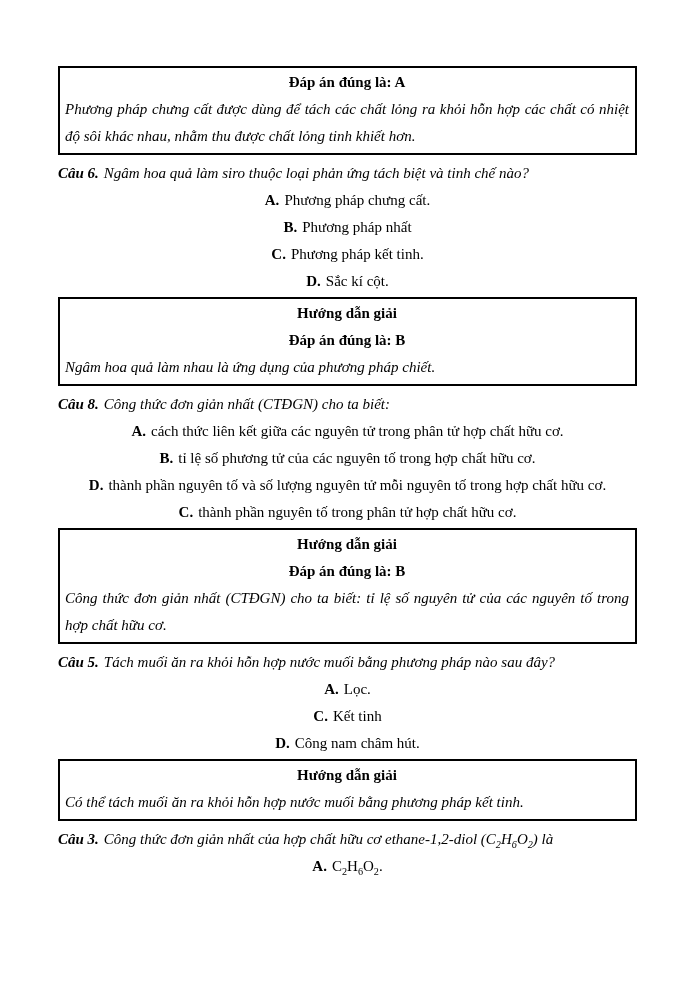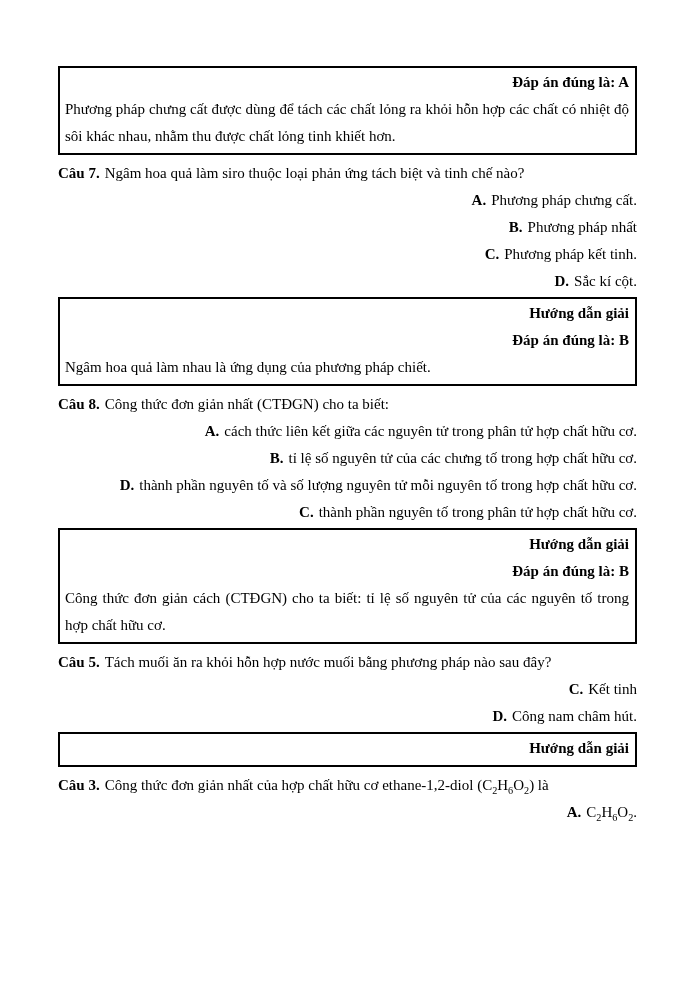"Đáp án đúng là: A" .para { text-align: right -> center }
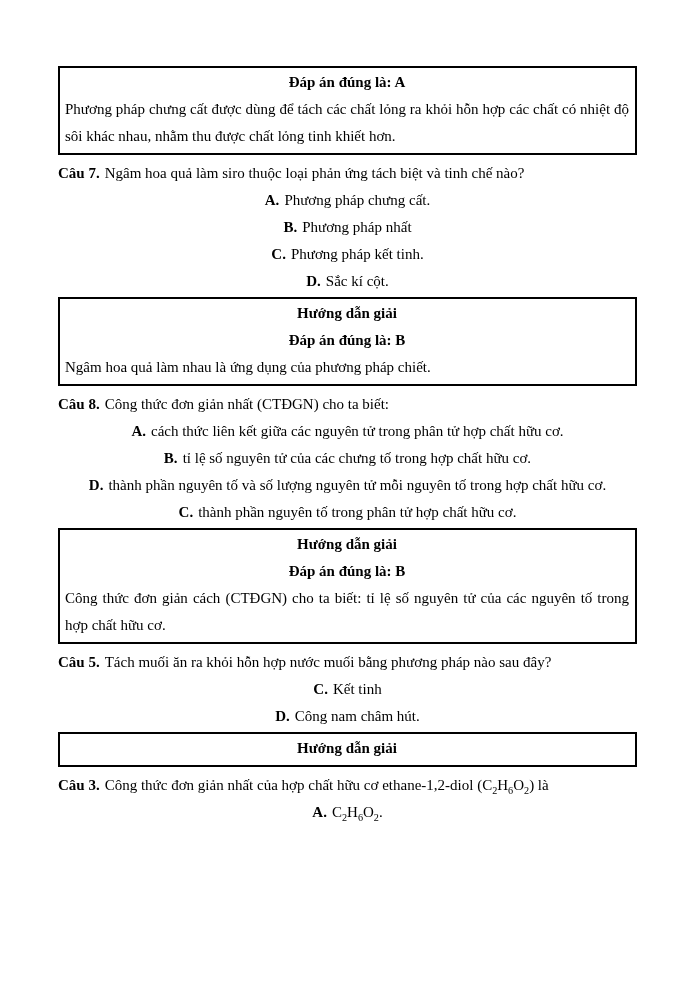"Phương pháp chưng cất được" .just { font-style: none -> italic }
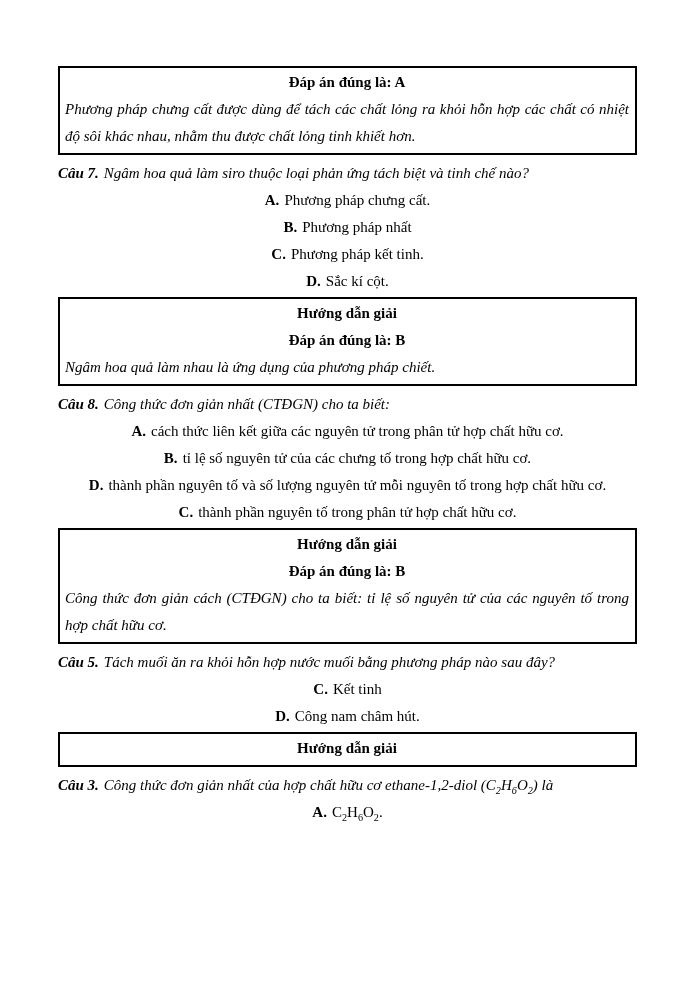"Câu 7." b.plabel { text: 7 -> 6 }
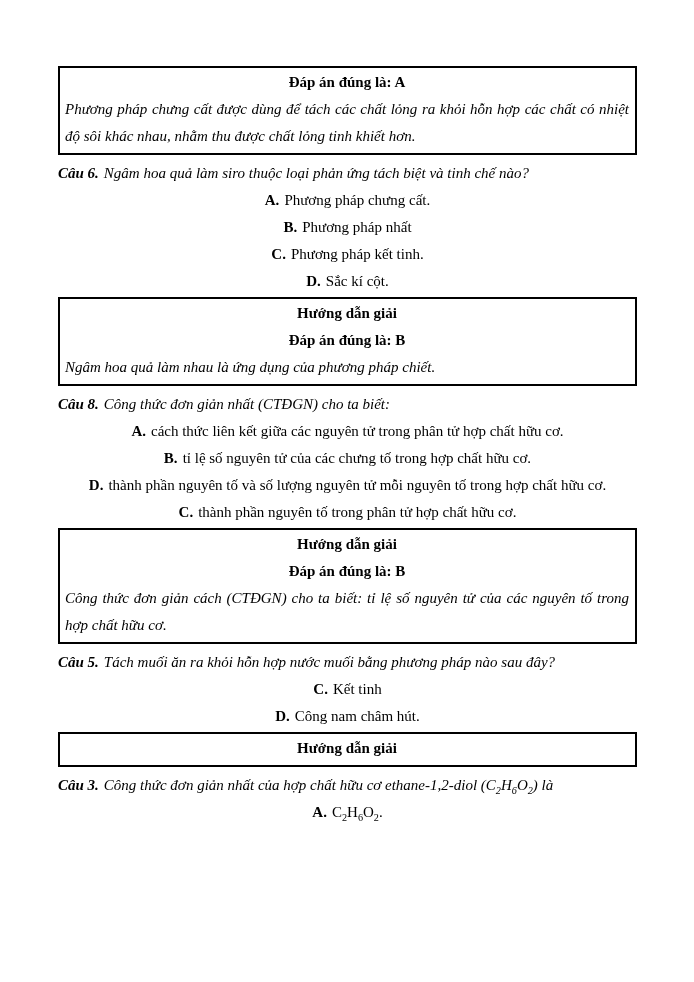"tỉ lệ số nguyên tử" span { text: nguyên tử của các chưng -> phương tử của các nguyên }
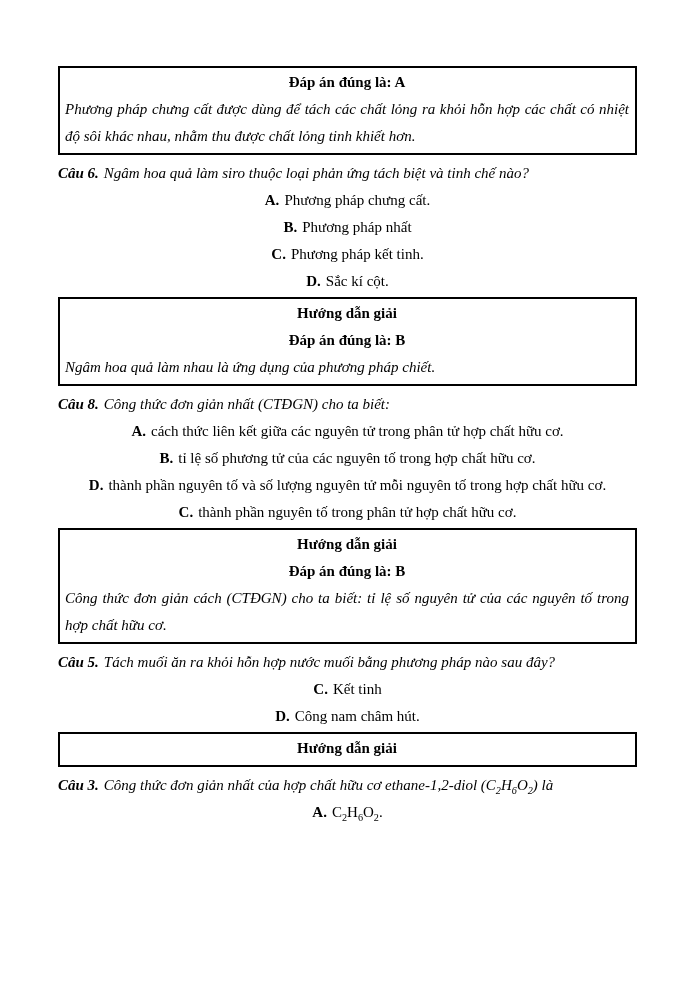"Công thức đơn giản cách" p.para { text: cách -> nhất }
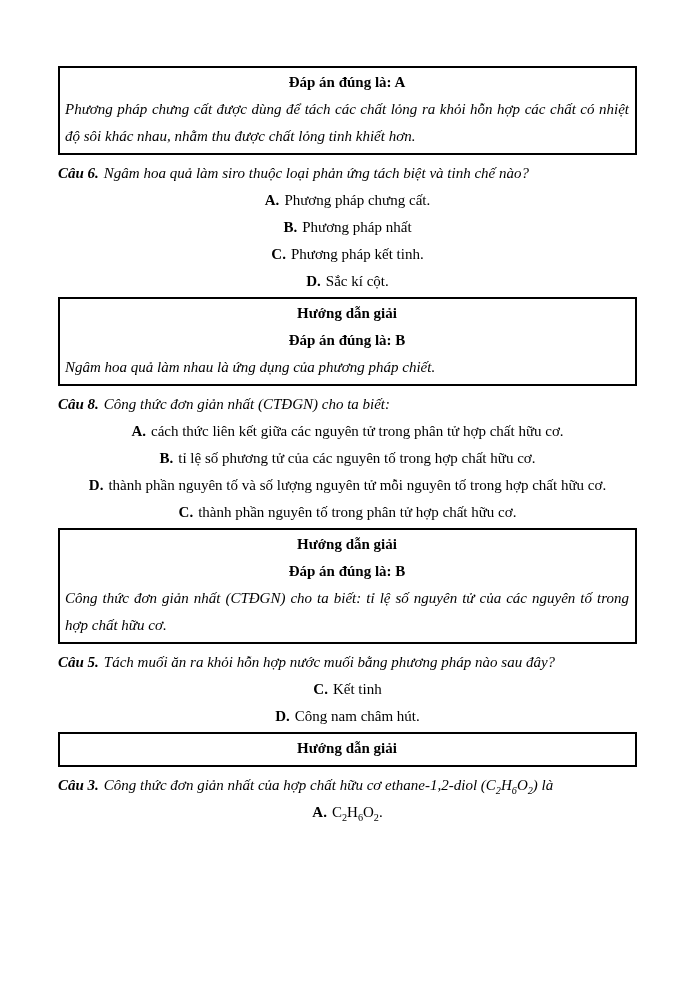"A. Lọc." p.para { html: none -> <p><b>A.</b><span>Lọc.</span></p> }
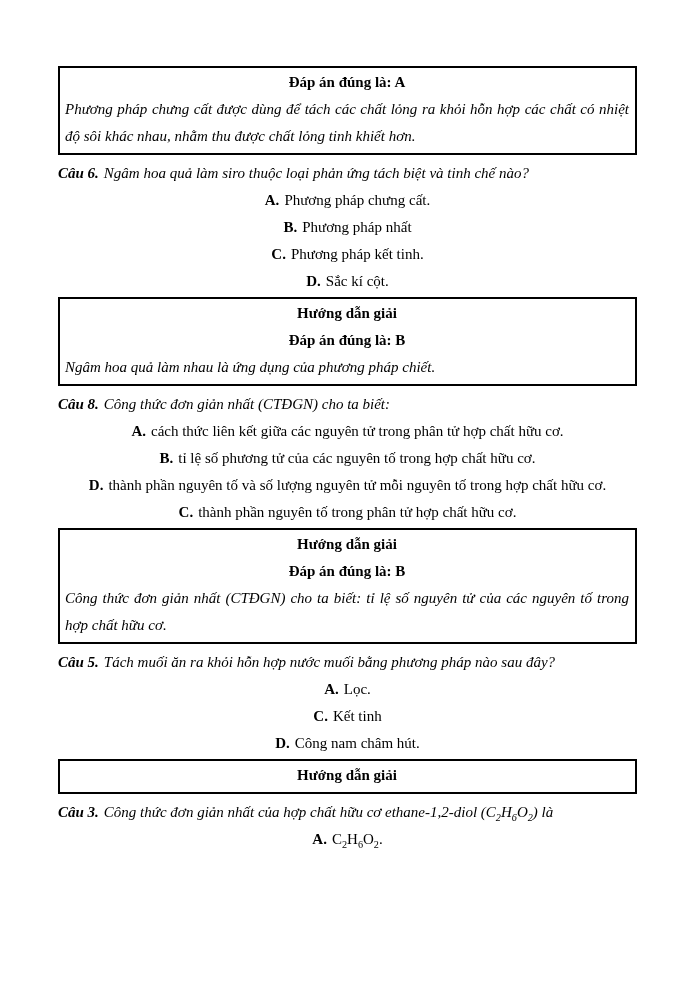"Có thể tách muối ăn" p.para { html: none -> <p>Có thể tách muối ăn ra khỏi hỗn hợp nước muối bằng phương pháp kết tinh.</p> }
